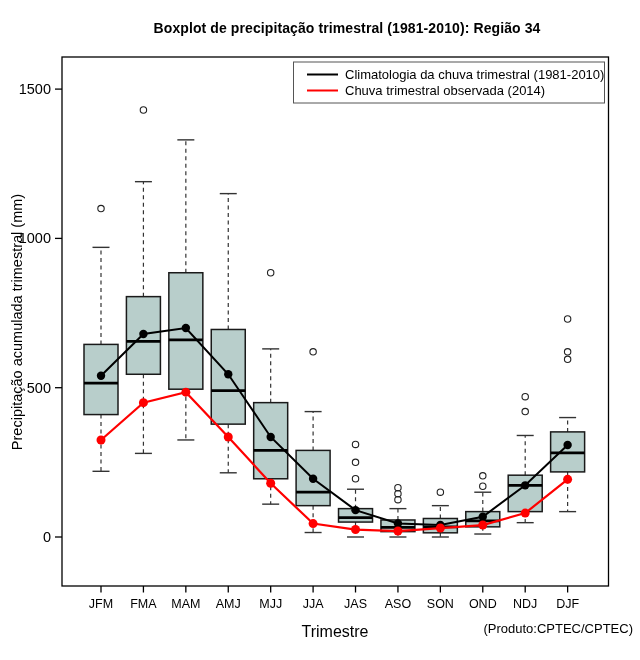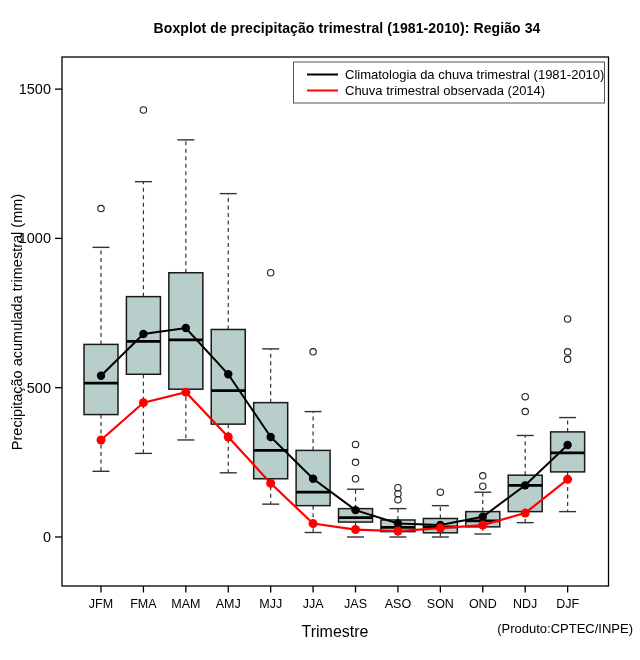"(Produto:CPTEC/INPE)" div.credit { text: Produto:CPTEC/INPE -> Produto:CPTEC/CPTEC }
